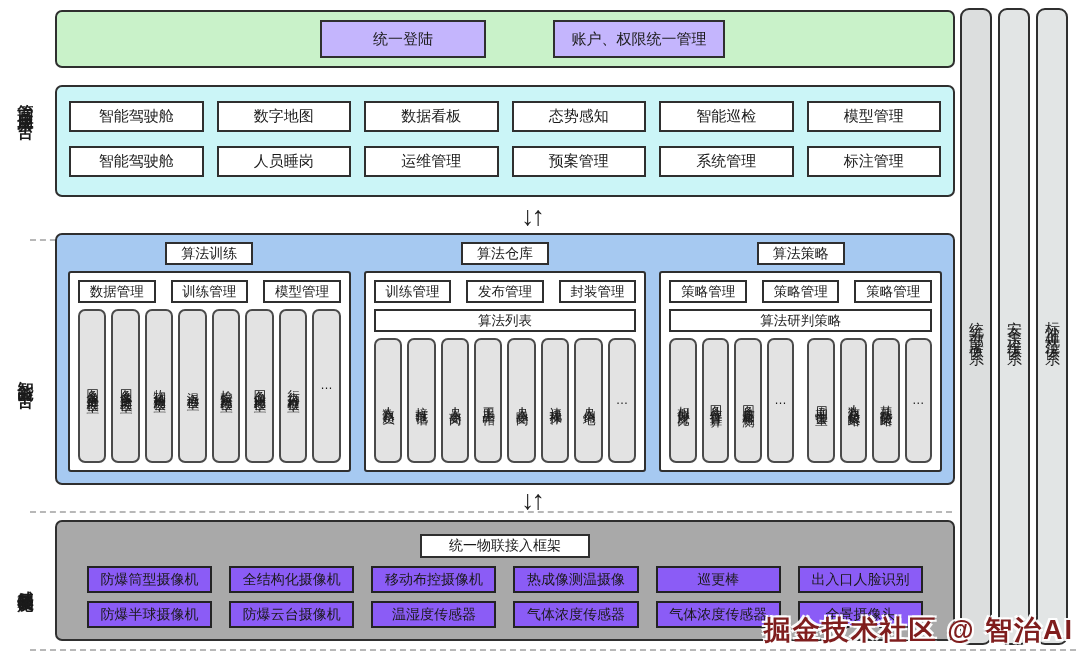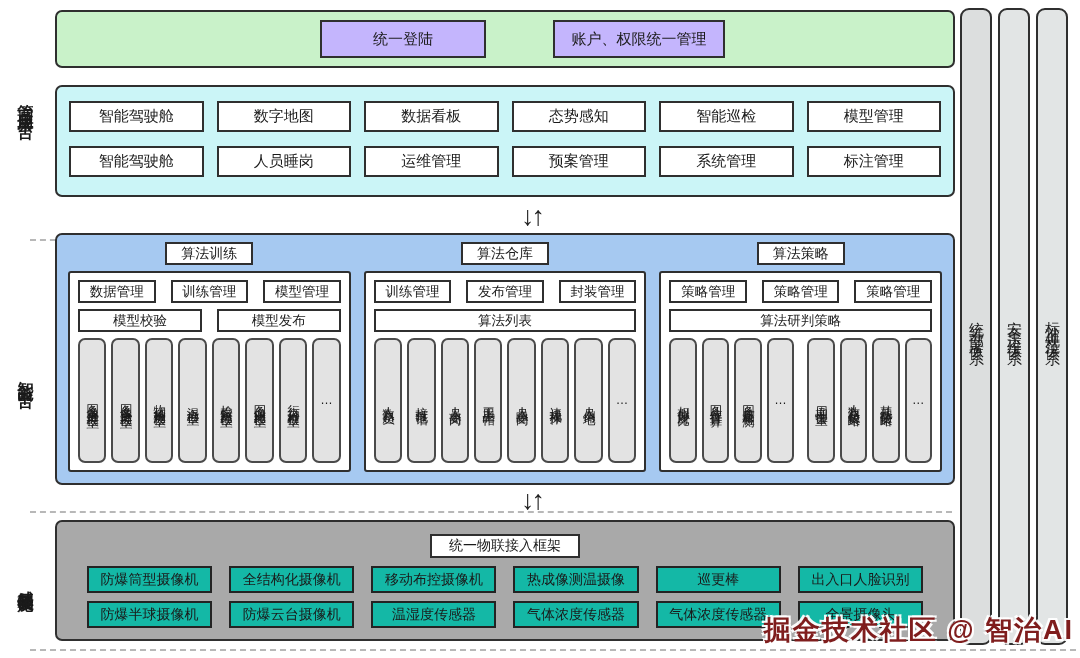"模型校验" div.mgmt-row { html: <div> <div>模型校验</div> <div>模型发布</div> </div> -> none }
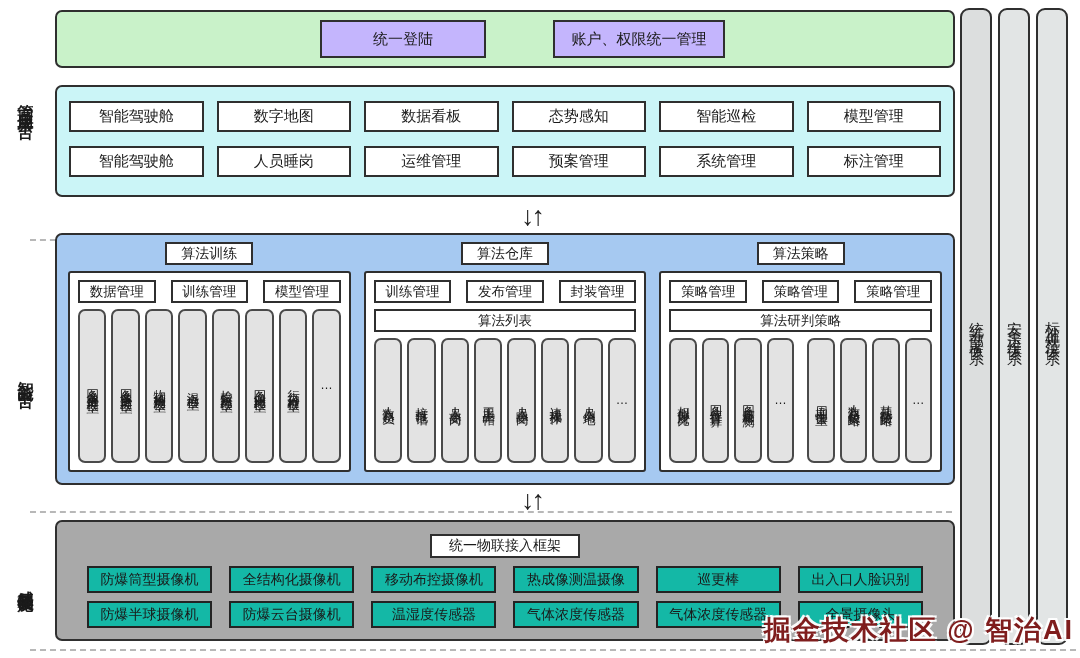"统一物联接入框架" .iot-title { width: 150px -> 170px }
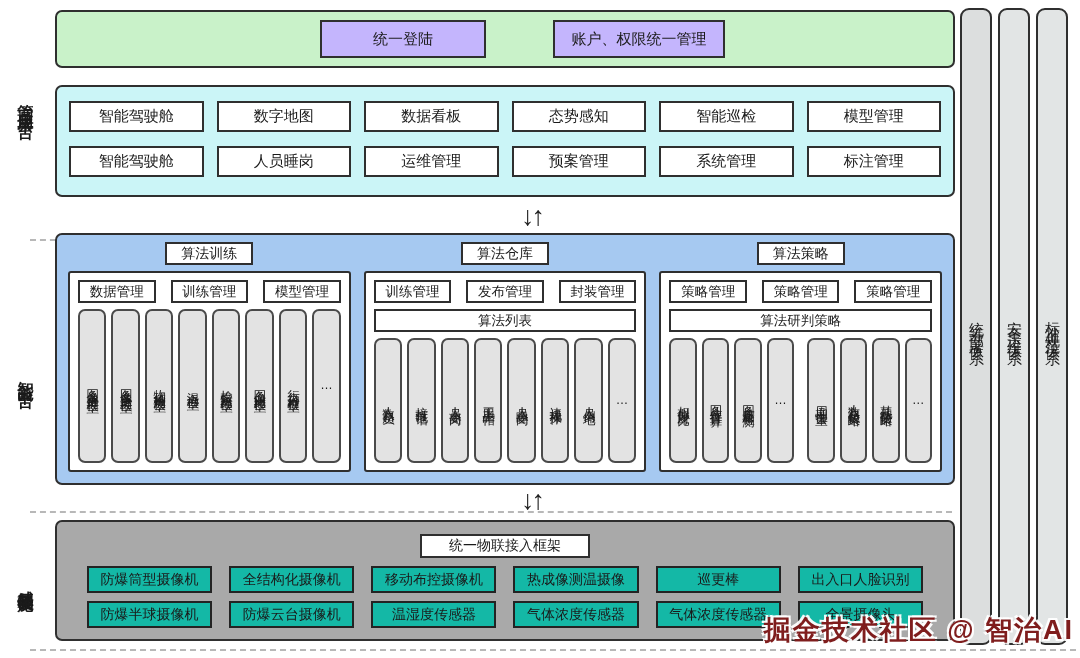"防爆筒型摄像机" .device-box { background: #14b8a6 -> #8b5cf6 }
